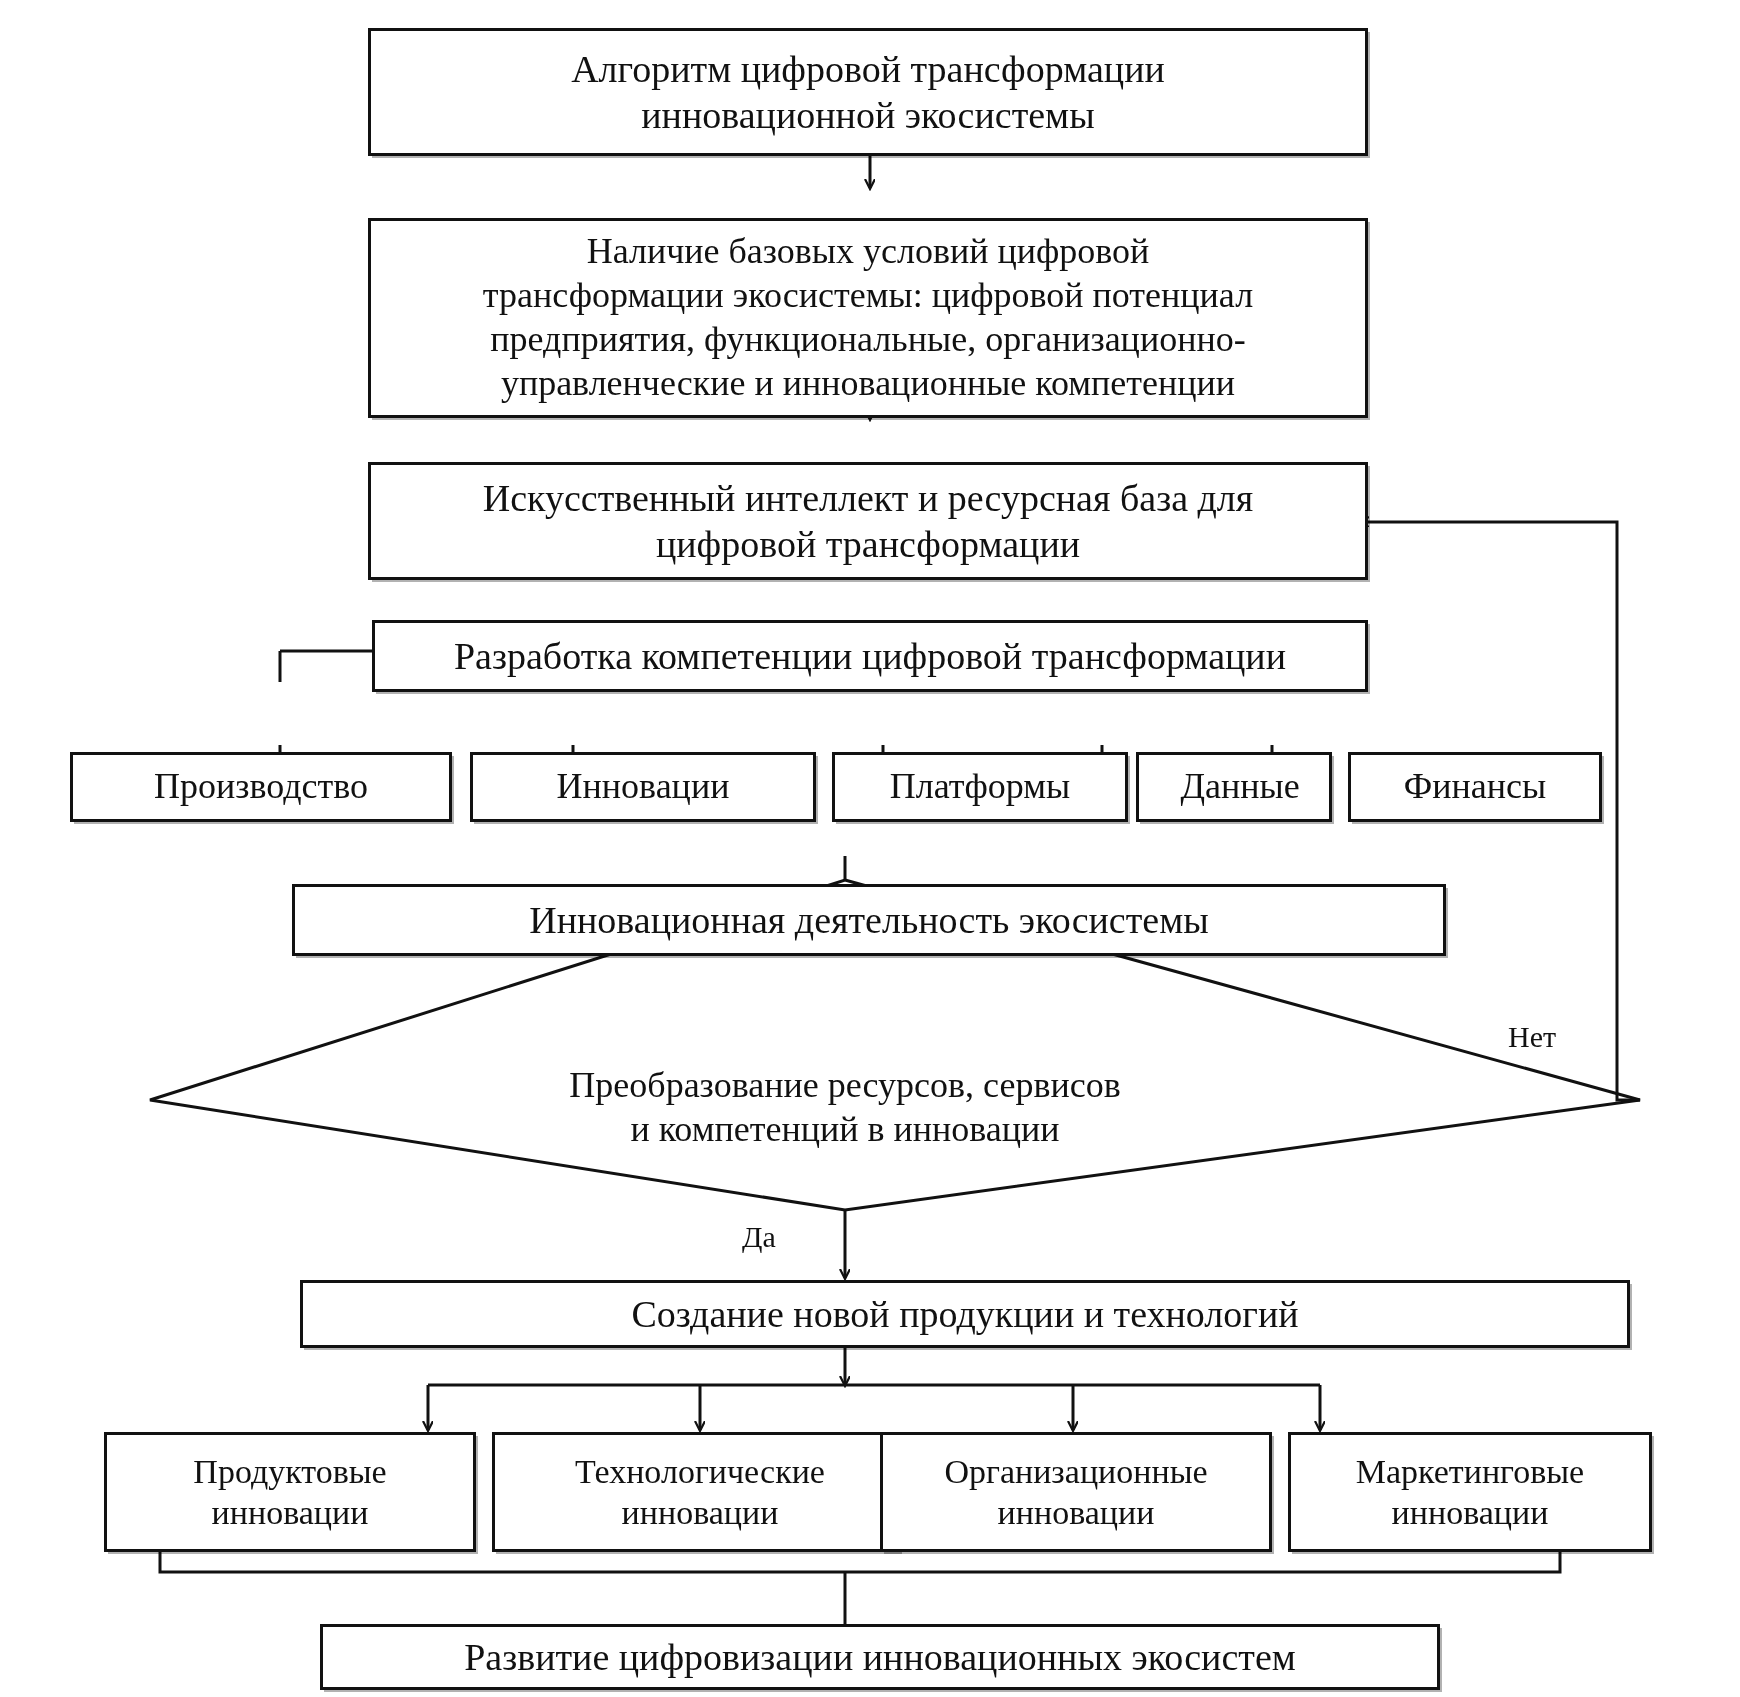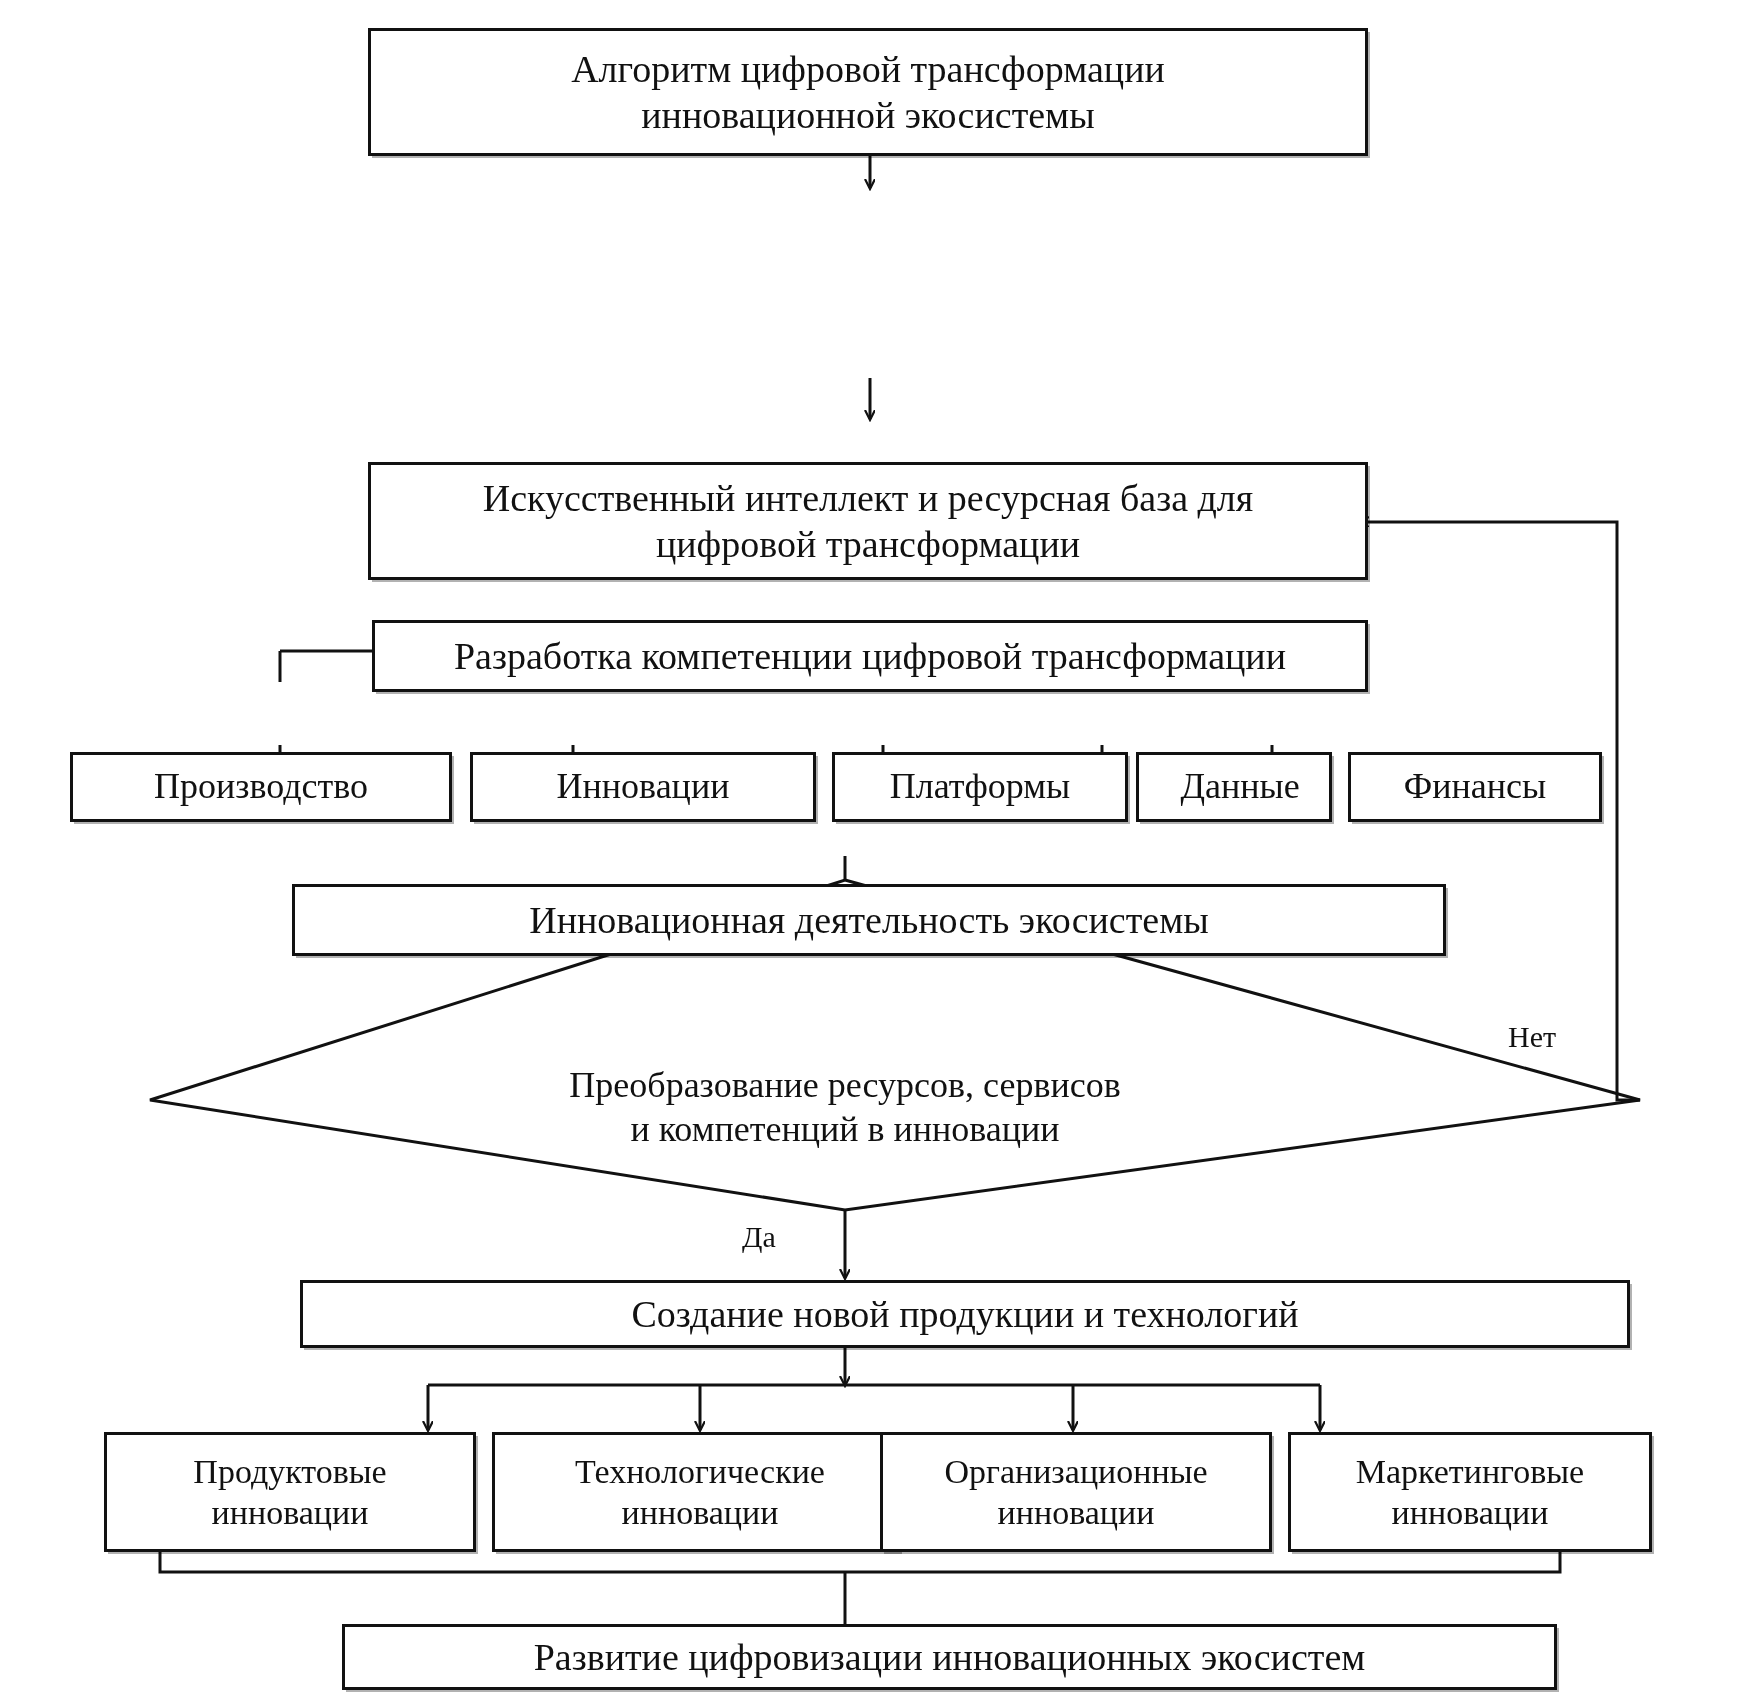"Наличие базовых условий цифровой" div.node { html: none -> <div> <span>Наличие базовых условий цифровой трансформации экосистемы: цифровой потенциал предприятия, функциональные, организационно- управленческие и инновационные компетенции</span> </div> }
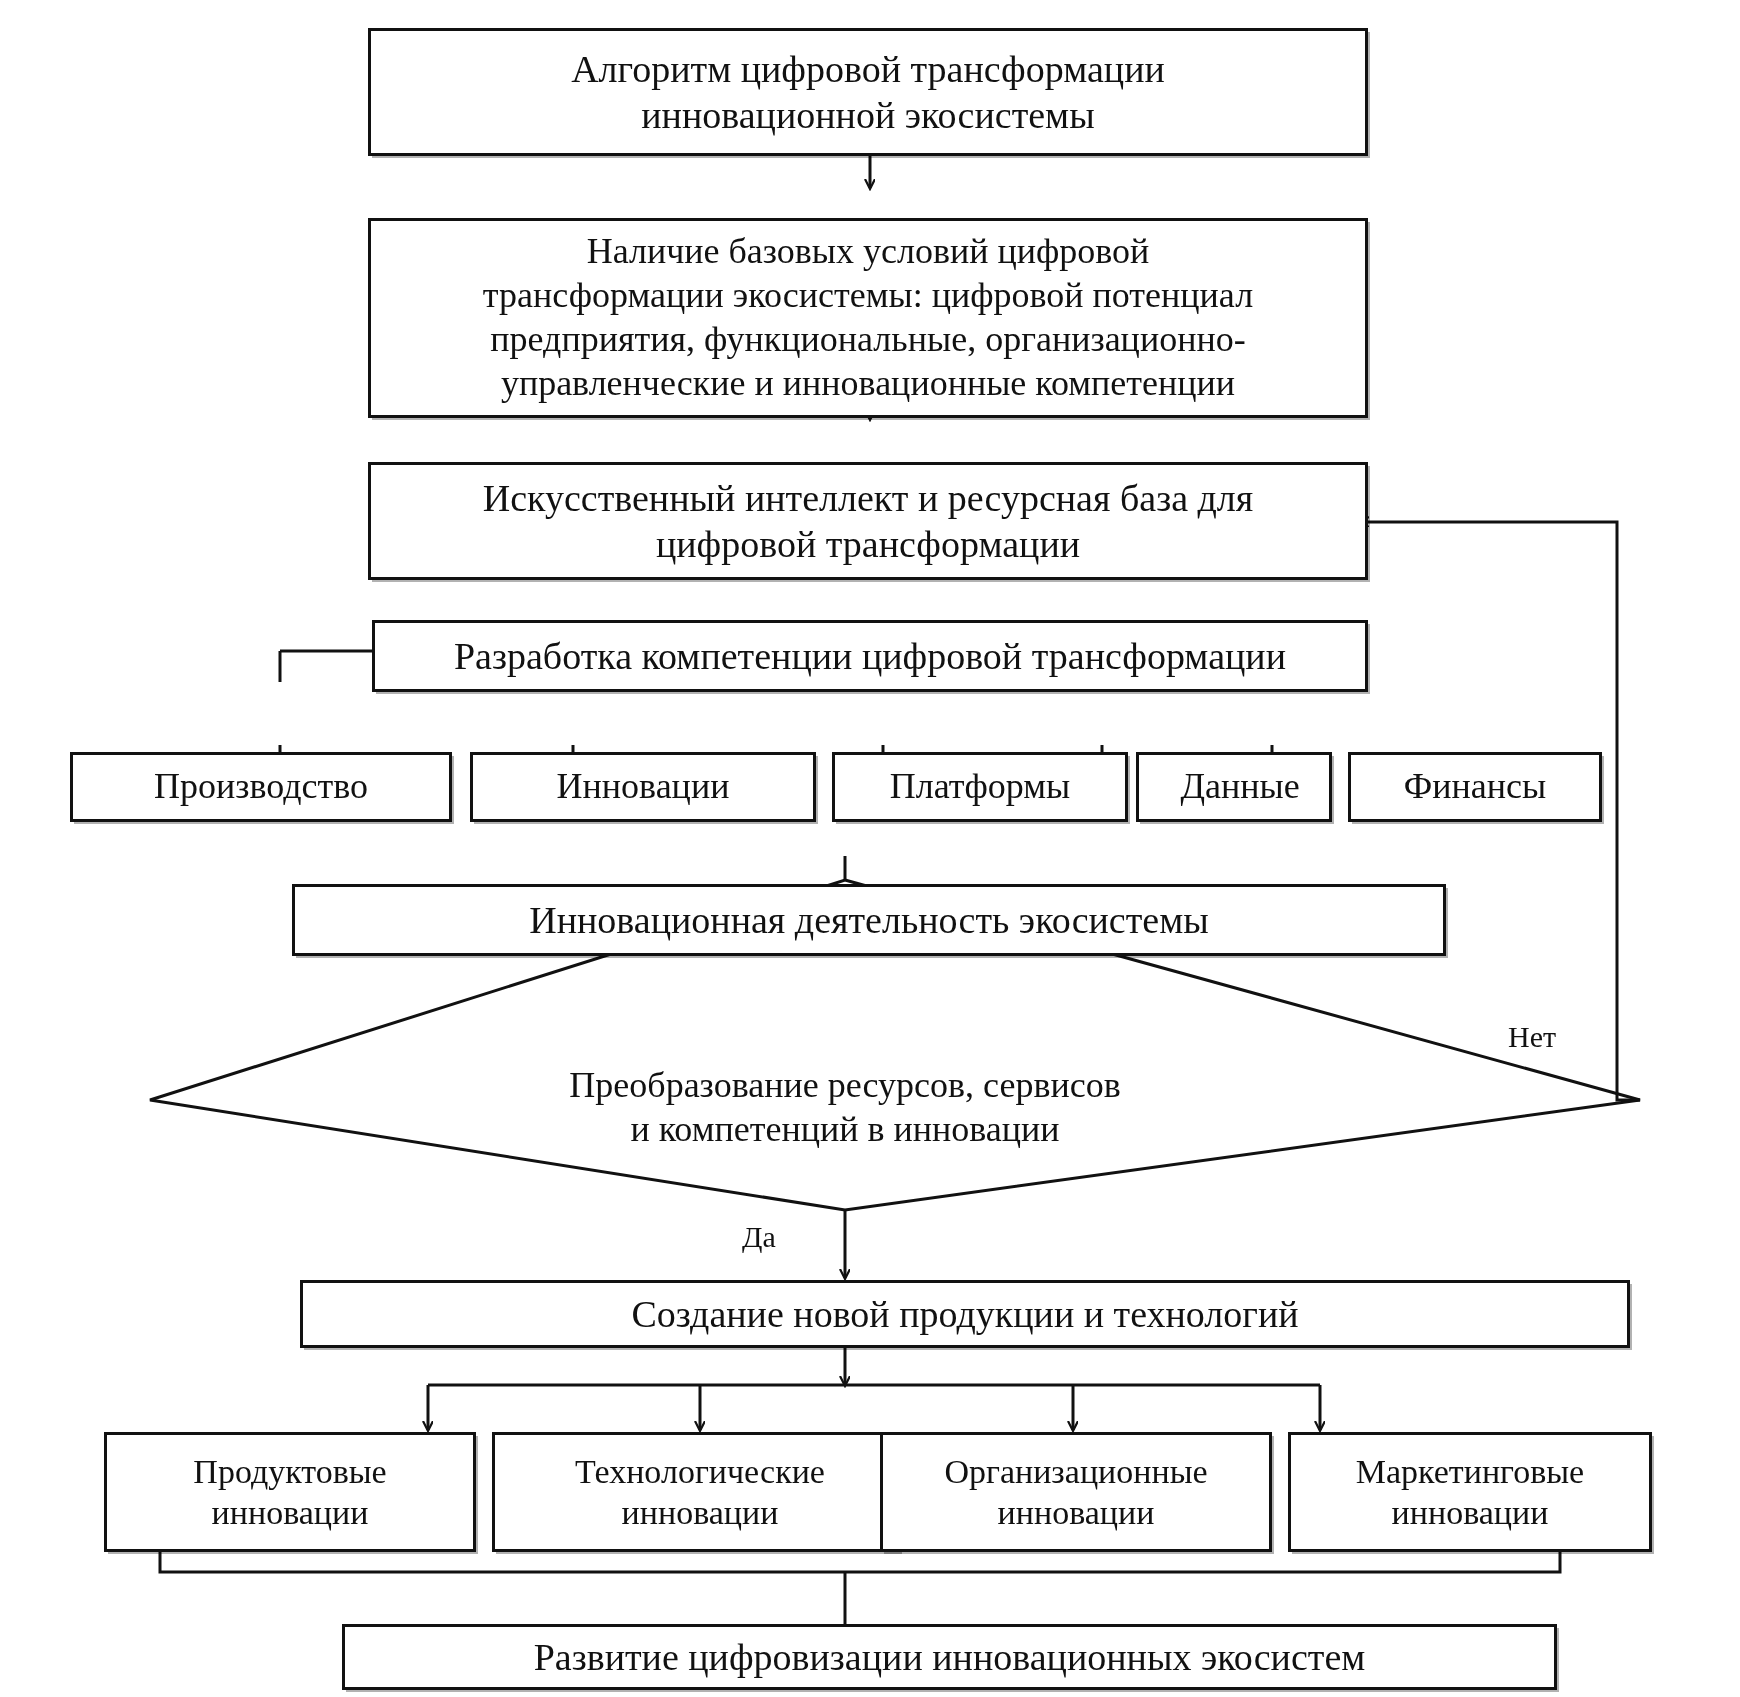"Развитие цифровизации инновационных" div.node { margin-left: 22px -> none; width: 1215px -> 1120px }
